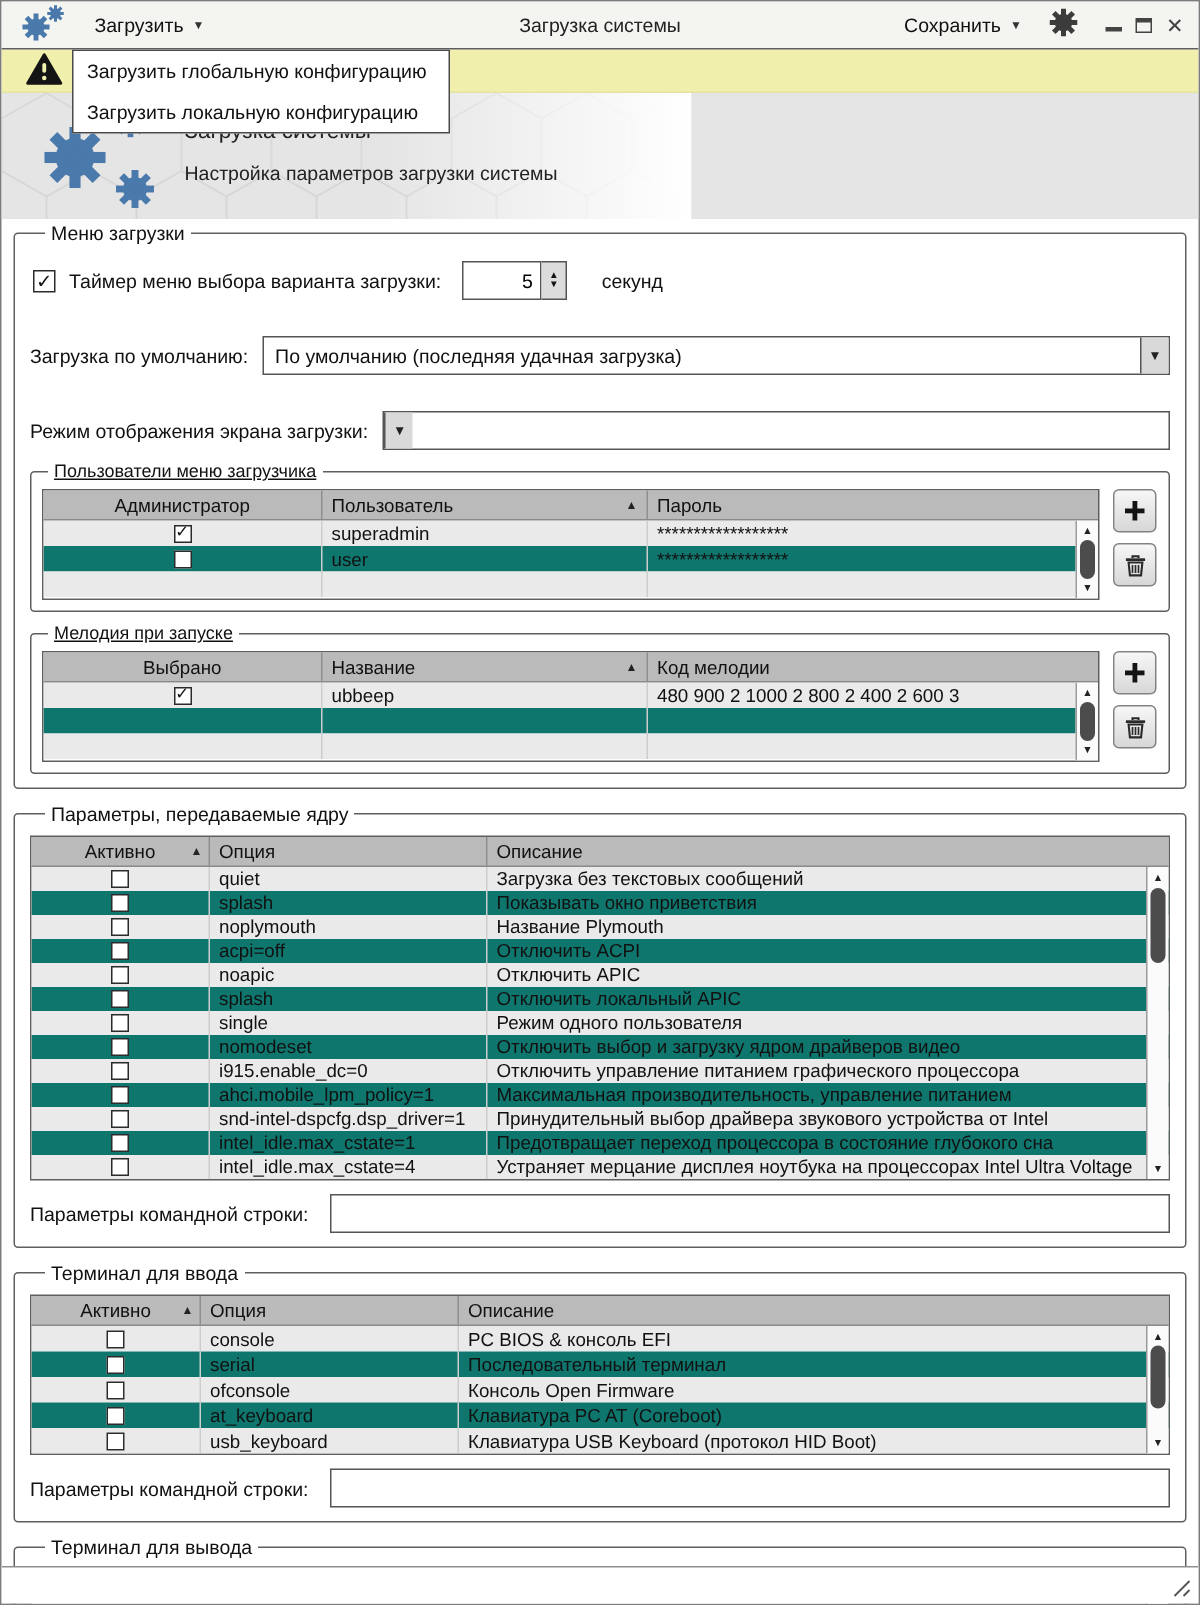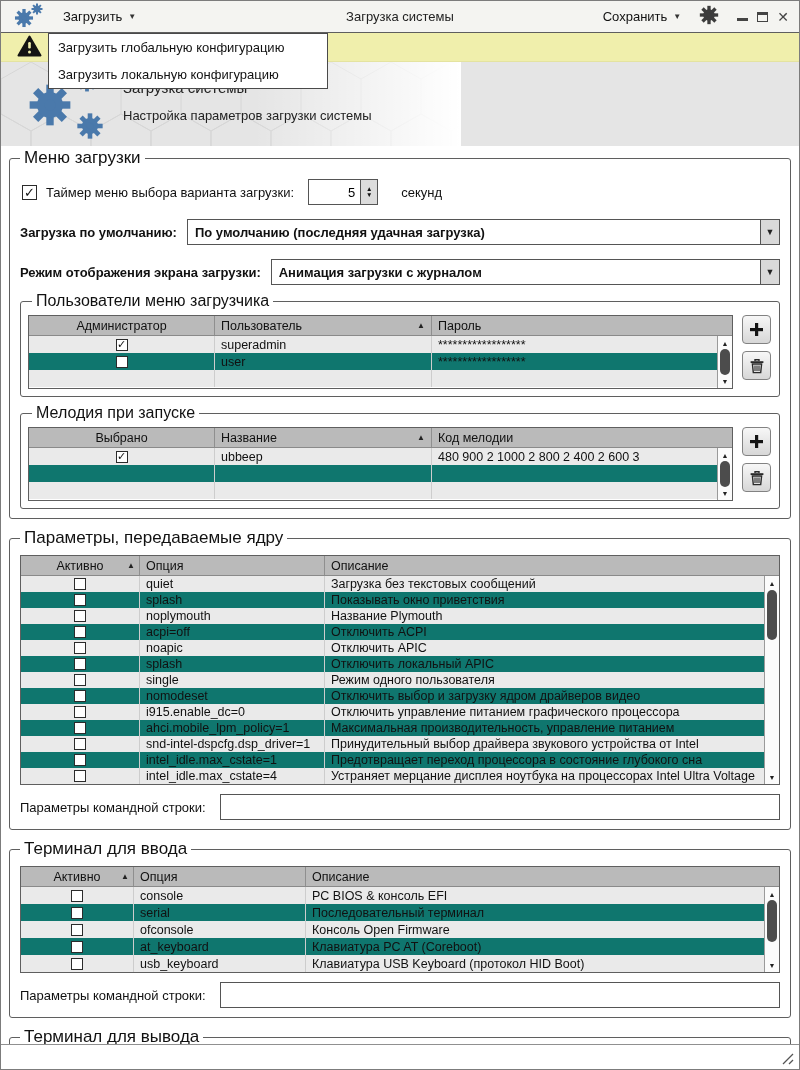"Загрузить глобальную конфигурацию" .dropdown { width: 280px -> 252px }
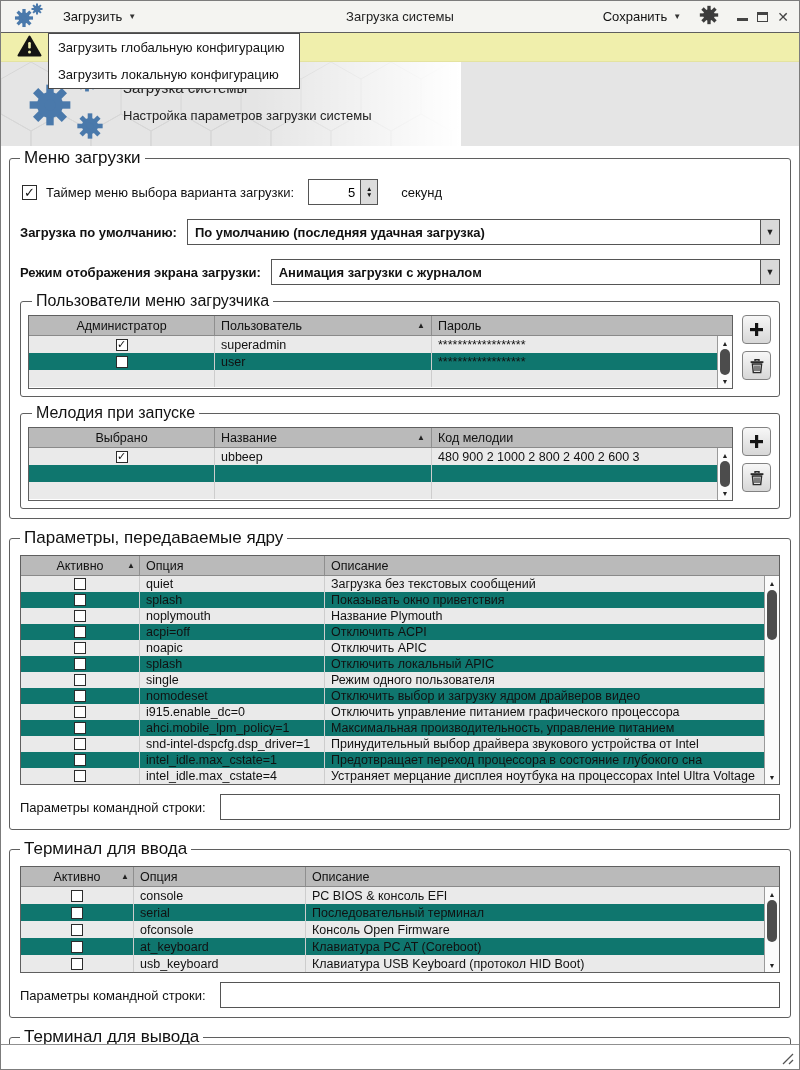"Меню загрузки" fieldset.group > legend { font-size: 17px -> 13px; margin-left: 0 -> 10px }
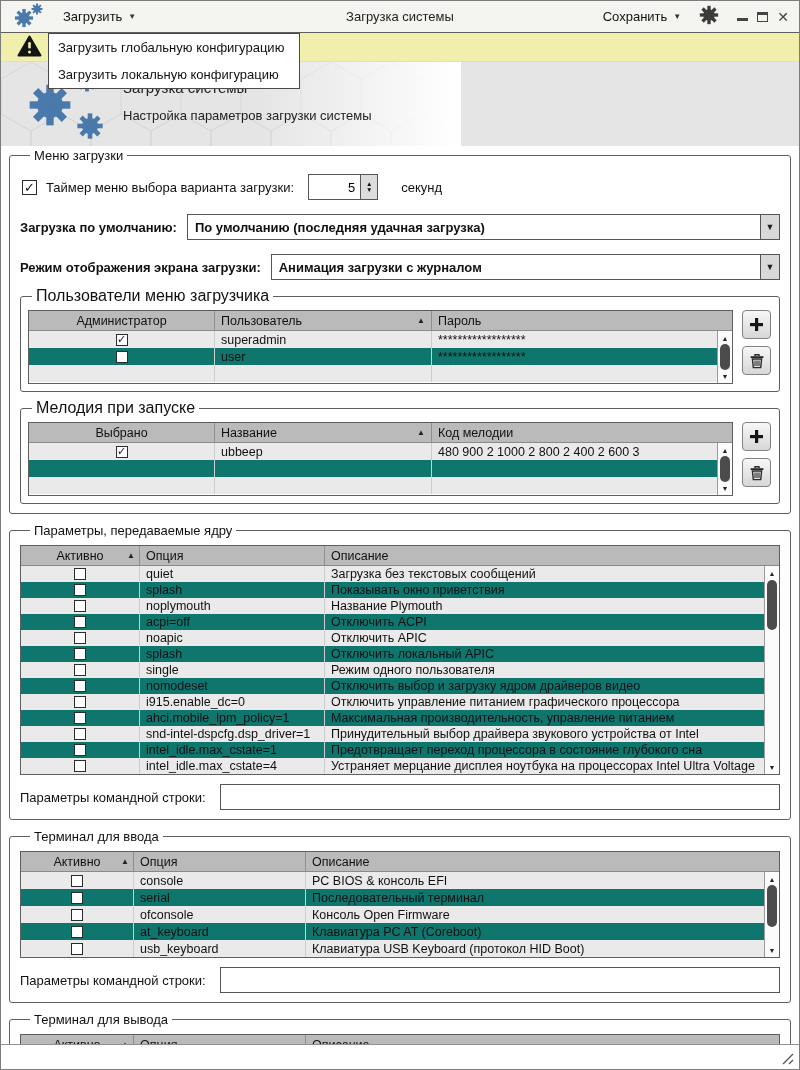"Загрузка по умолчанию:" .row-combo { font-weight: bold -> none; margin-top: 14px -> 24px }
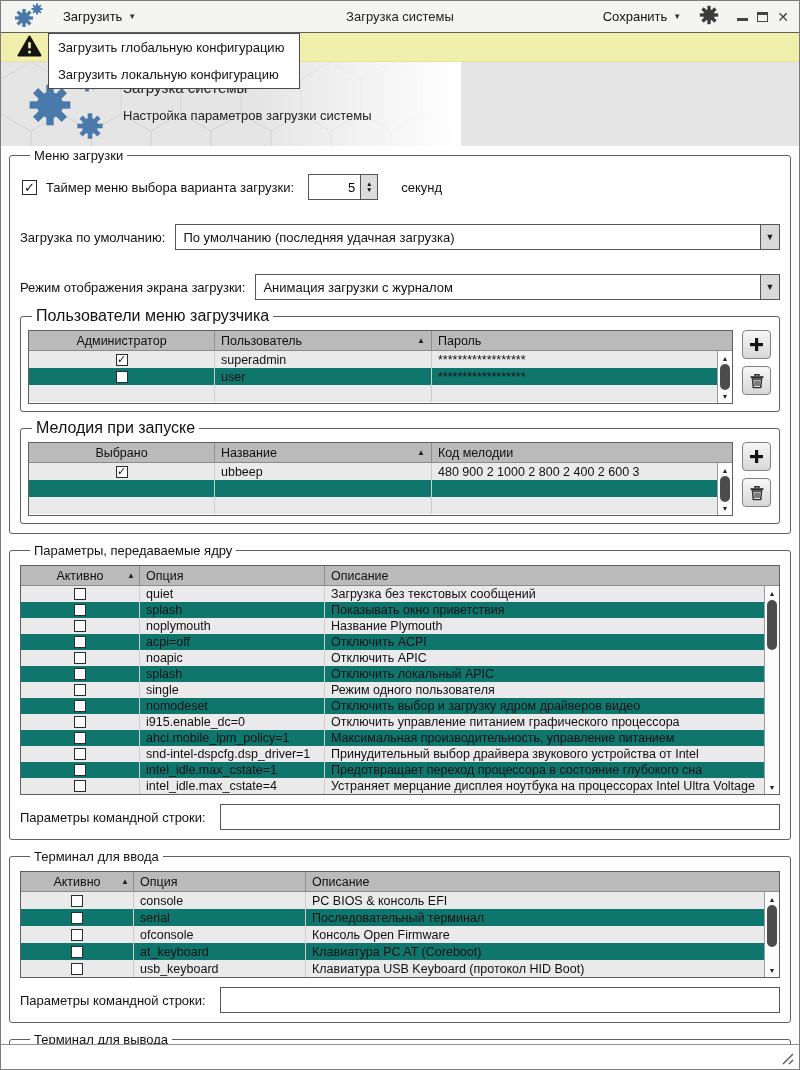"Анимация загрузки с журналом" span.combo-text { html: <span>Анимация загрузки с журналом</span> -> none }
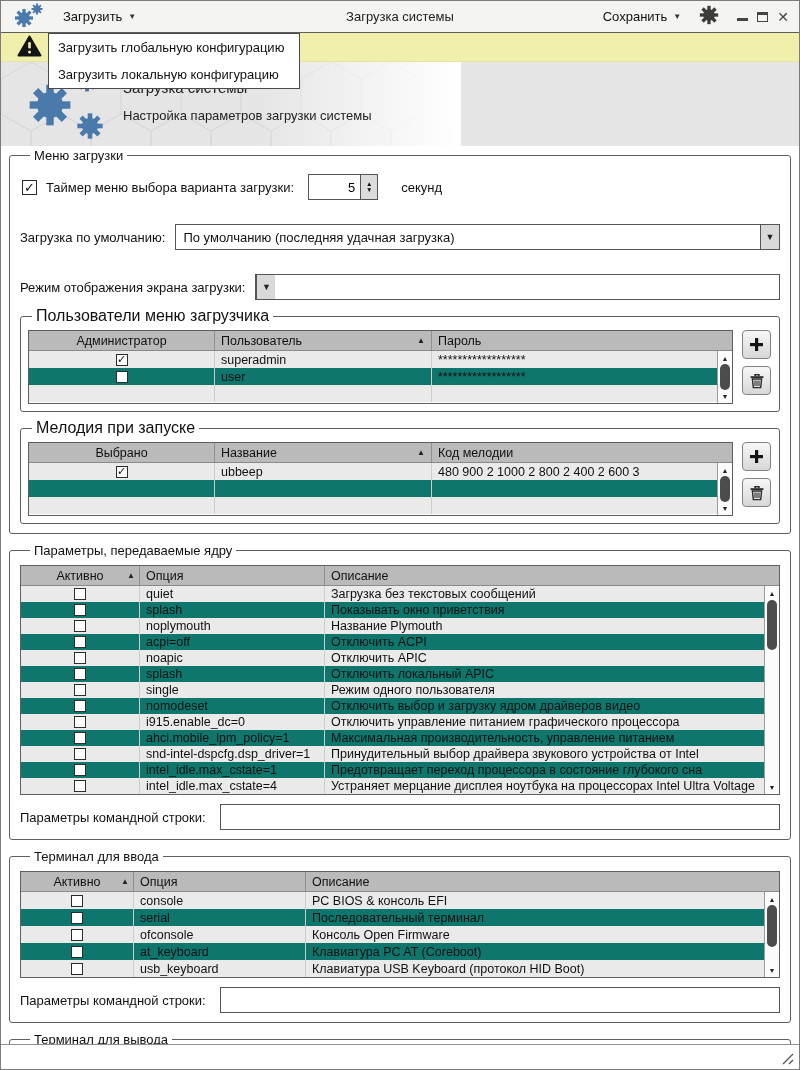"Пользователи меню загрузчика" fieldset.sub > legend { font-size: 16px -> 12px; text-decoration: none -> underline }
